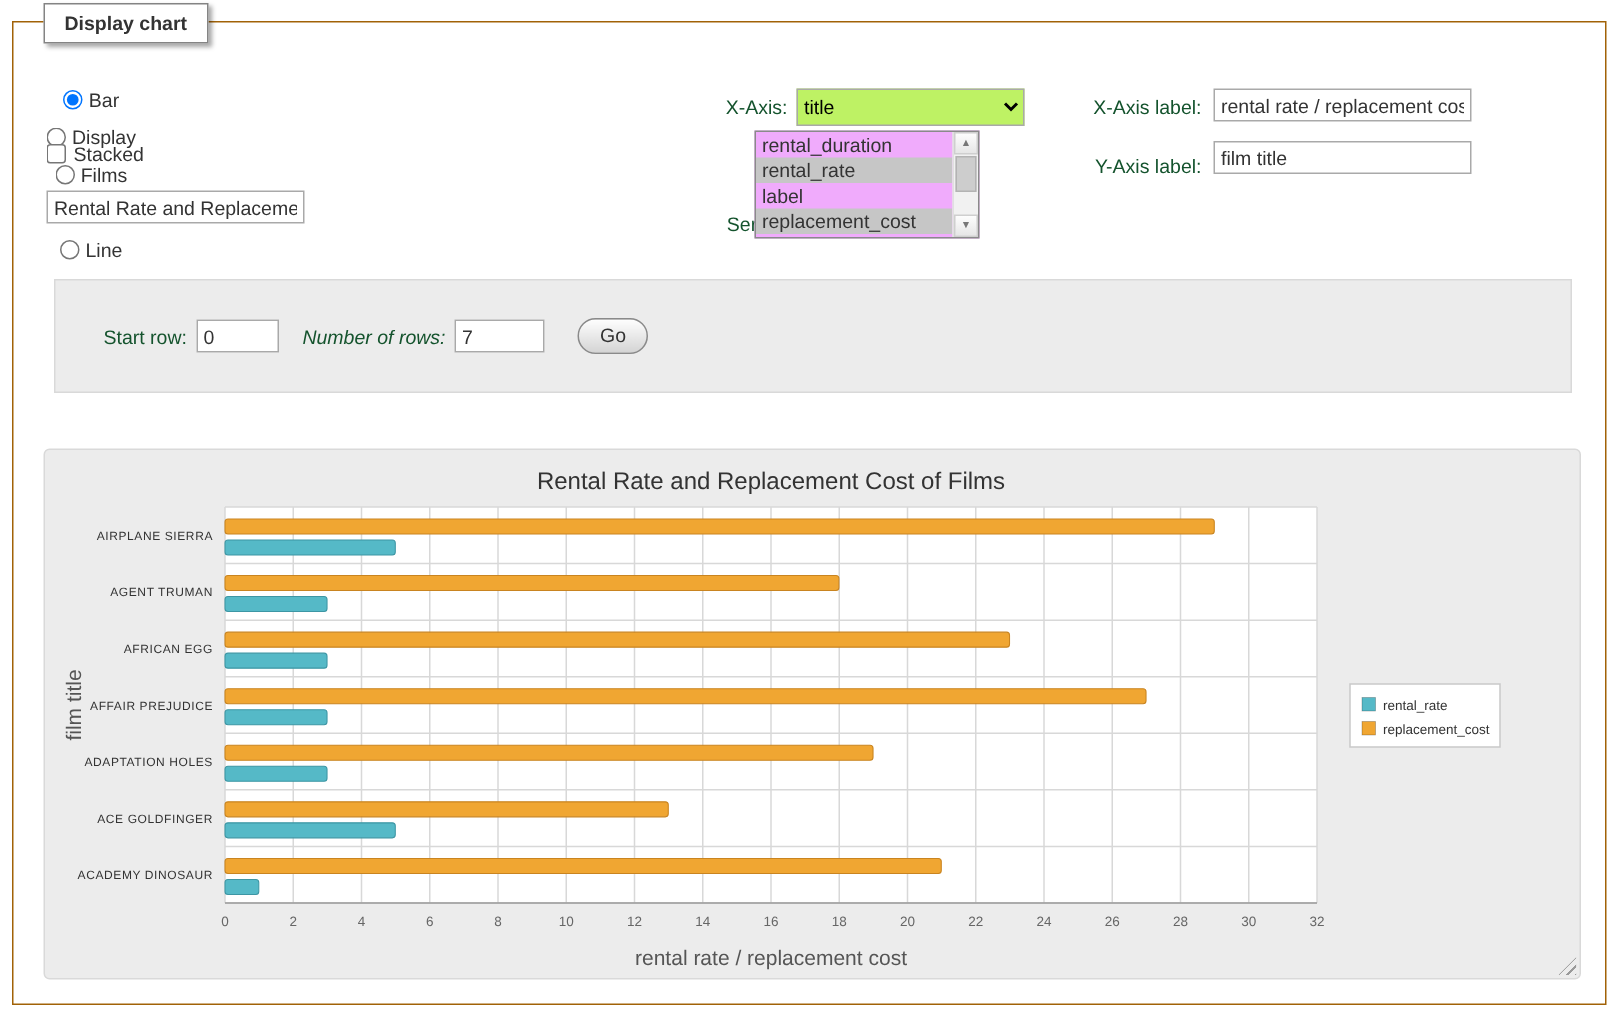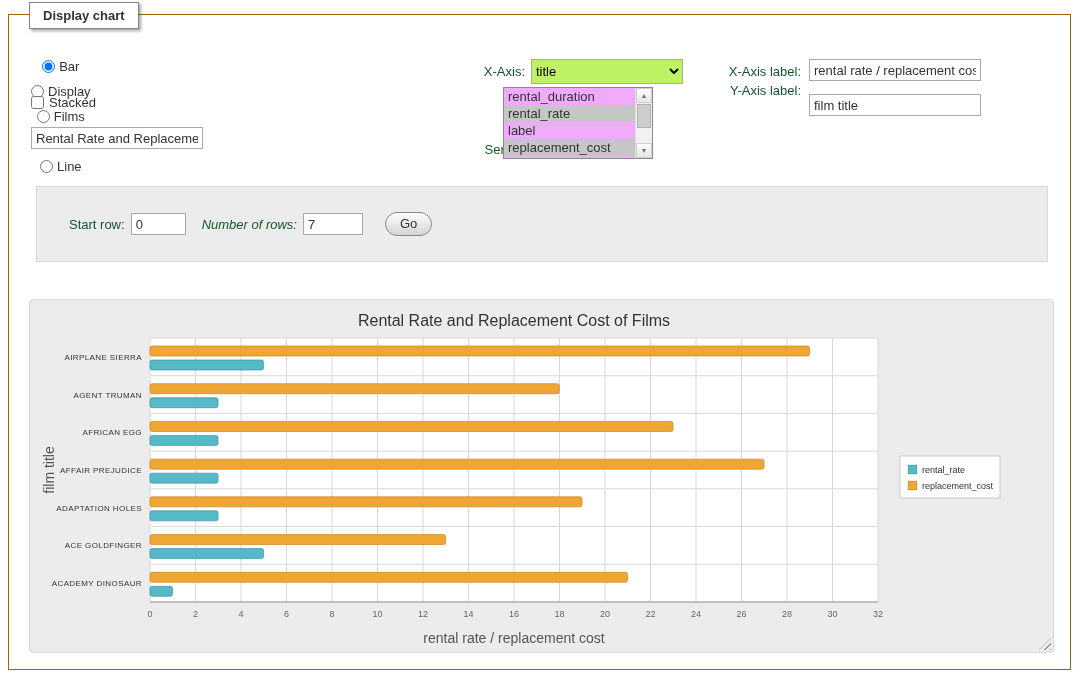"Y-Axis label:" .ylbl-lbl { top: 68px -> 88px }
